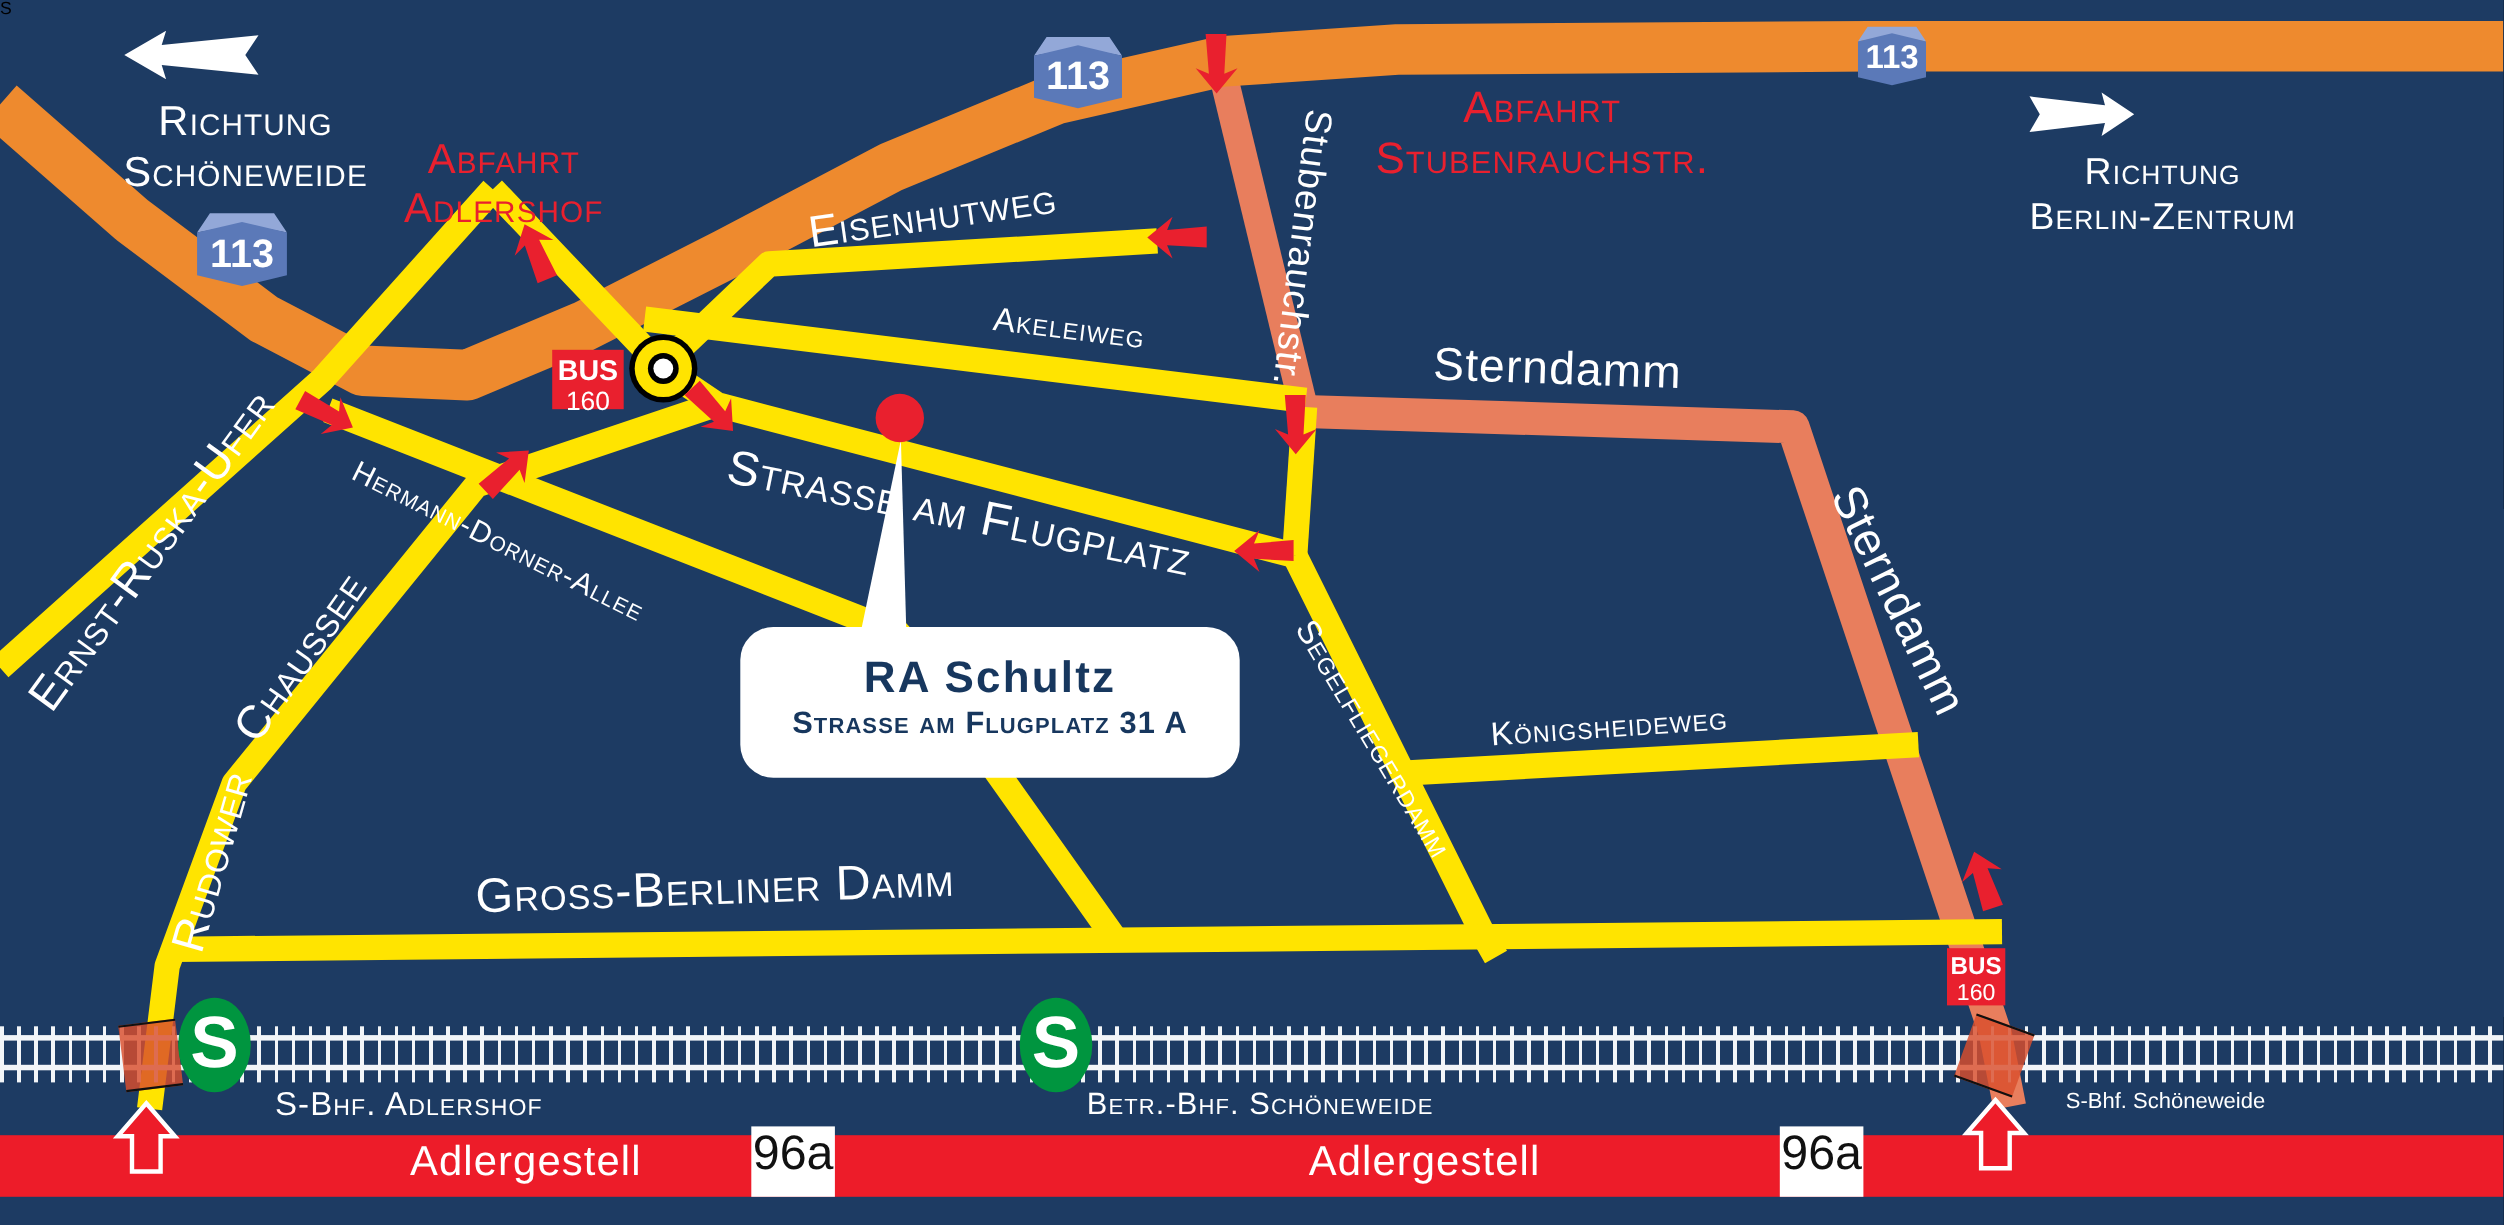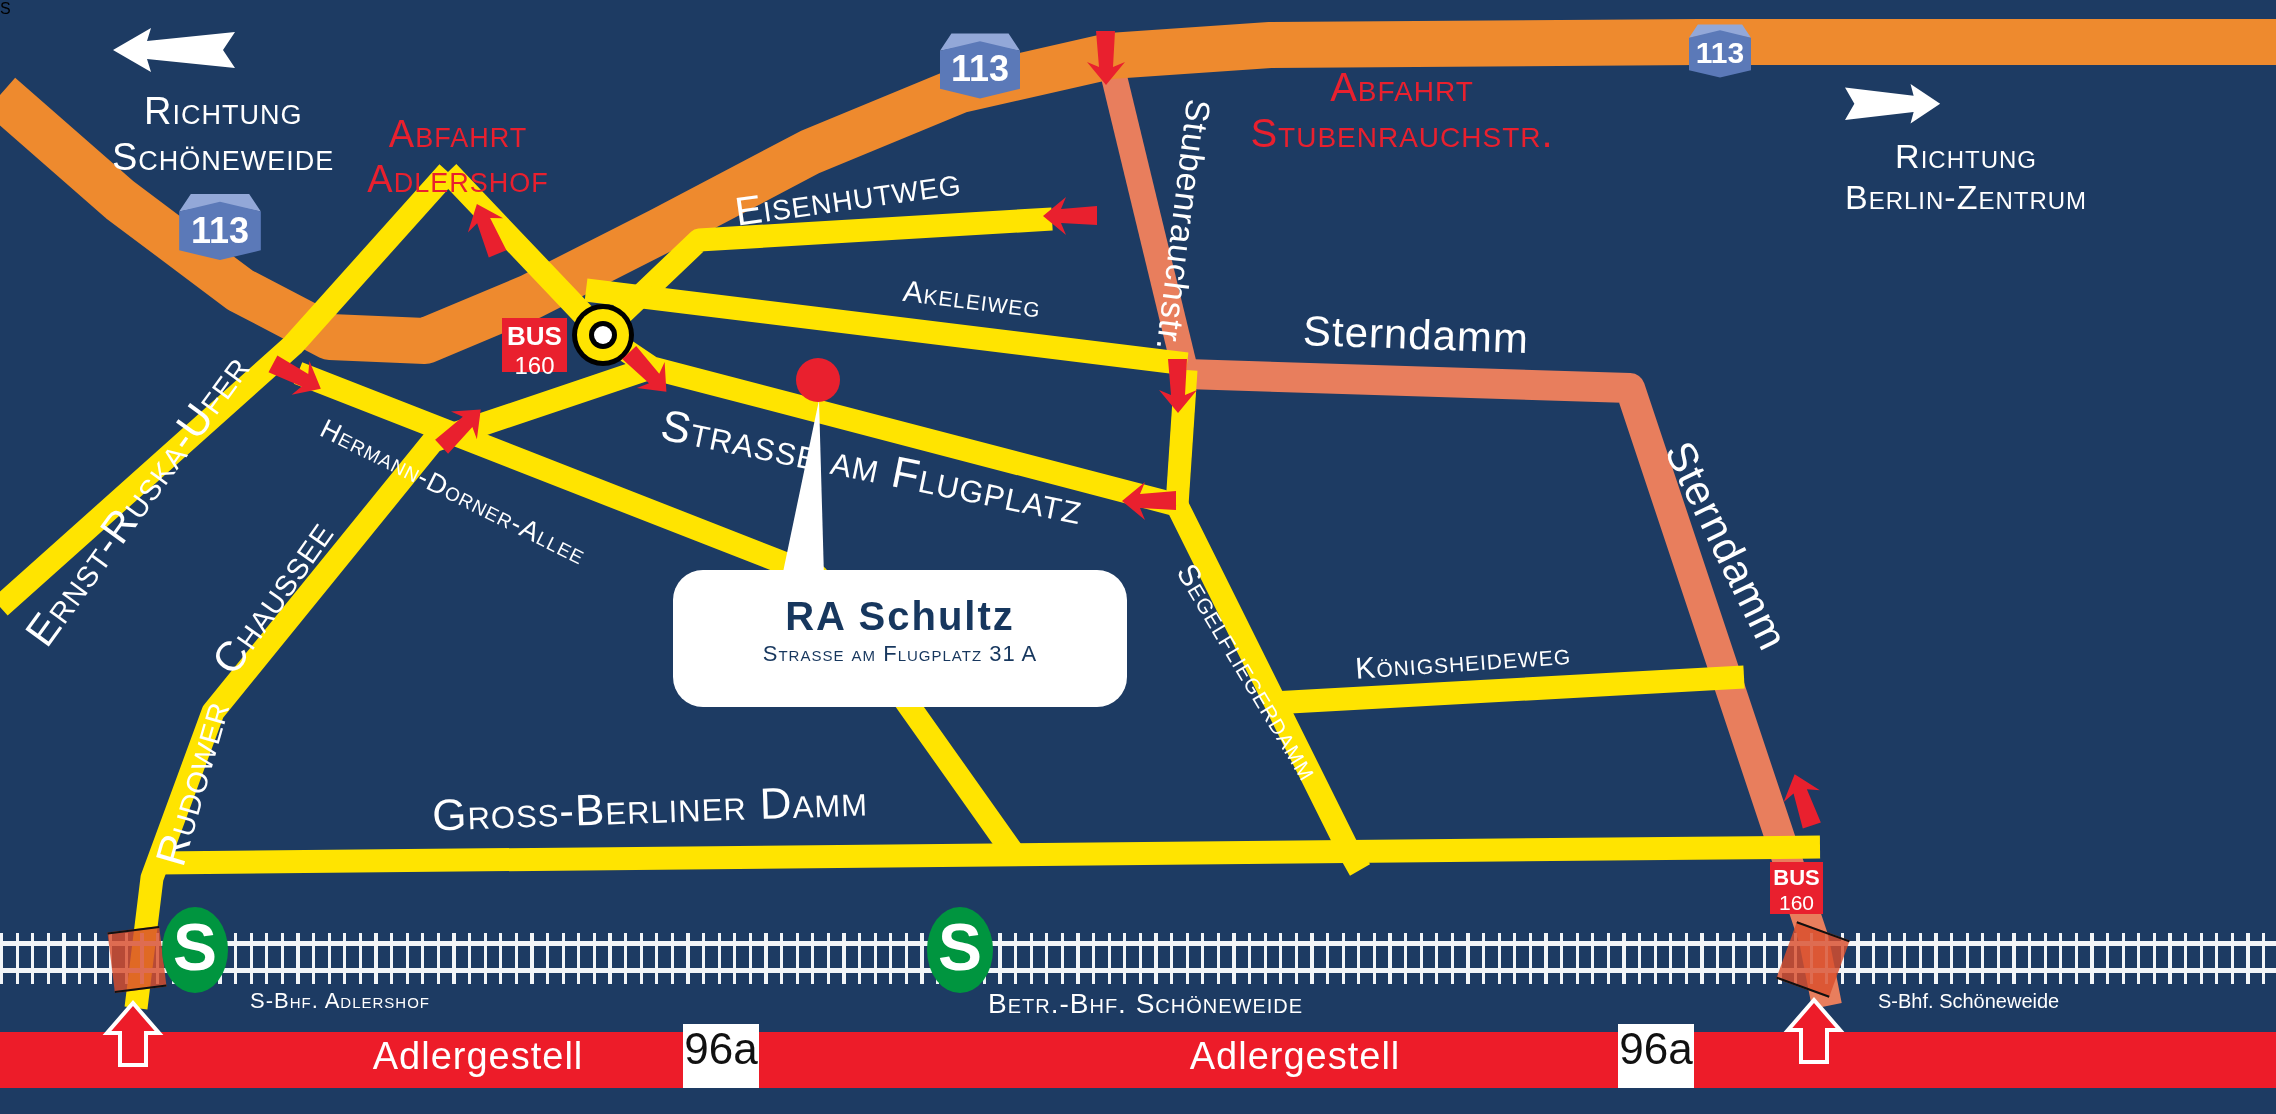"Abfahrt" .red-txt { margin-top: none -> 11px }
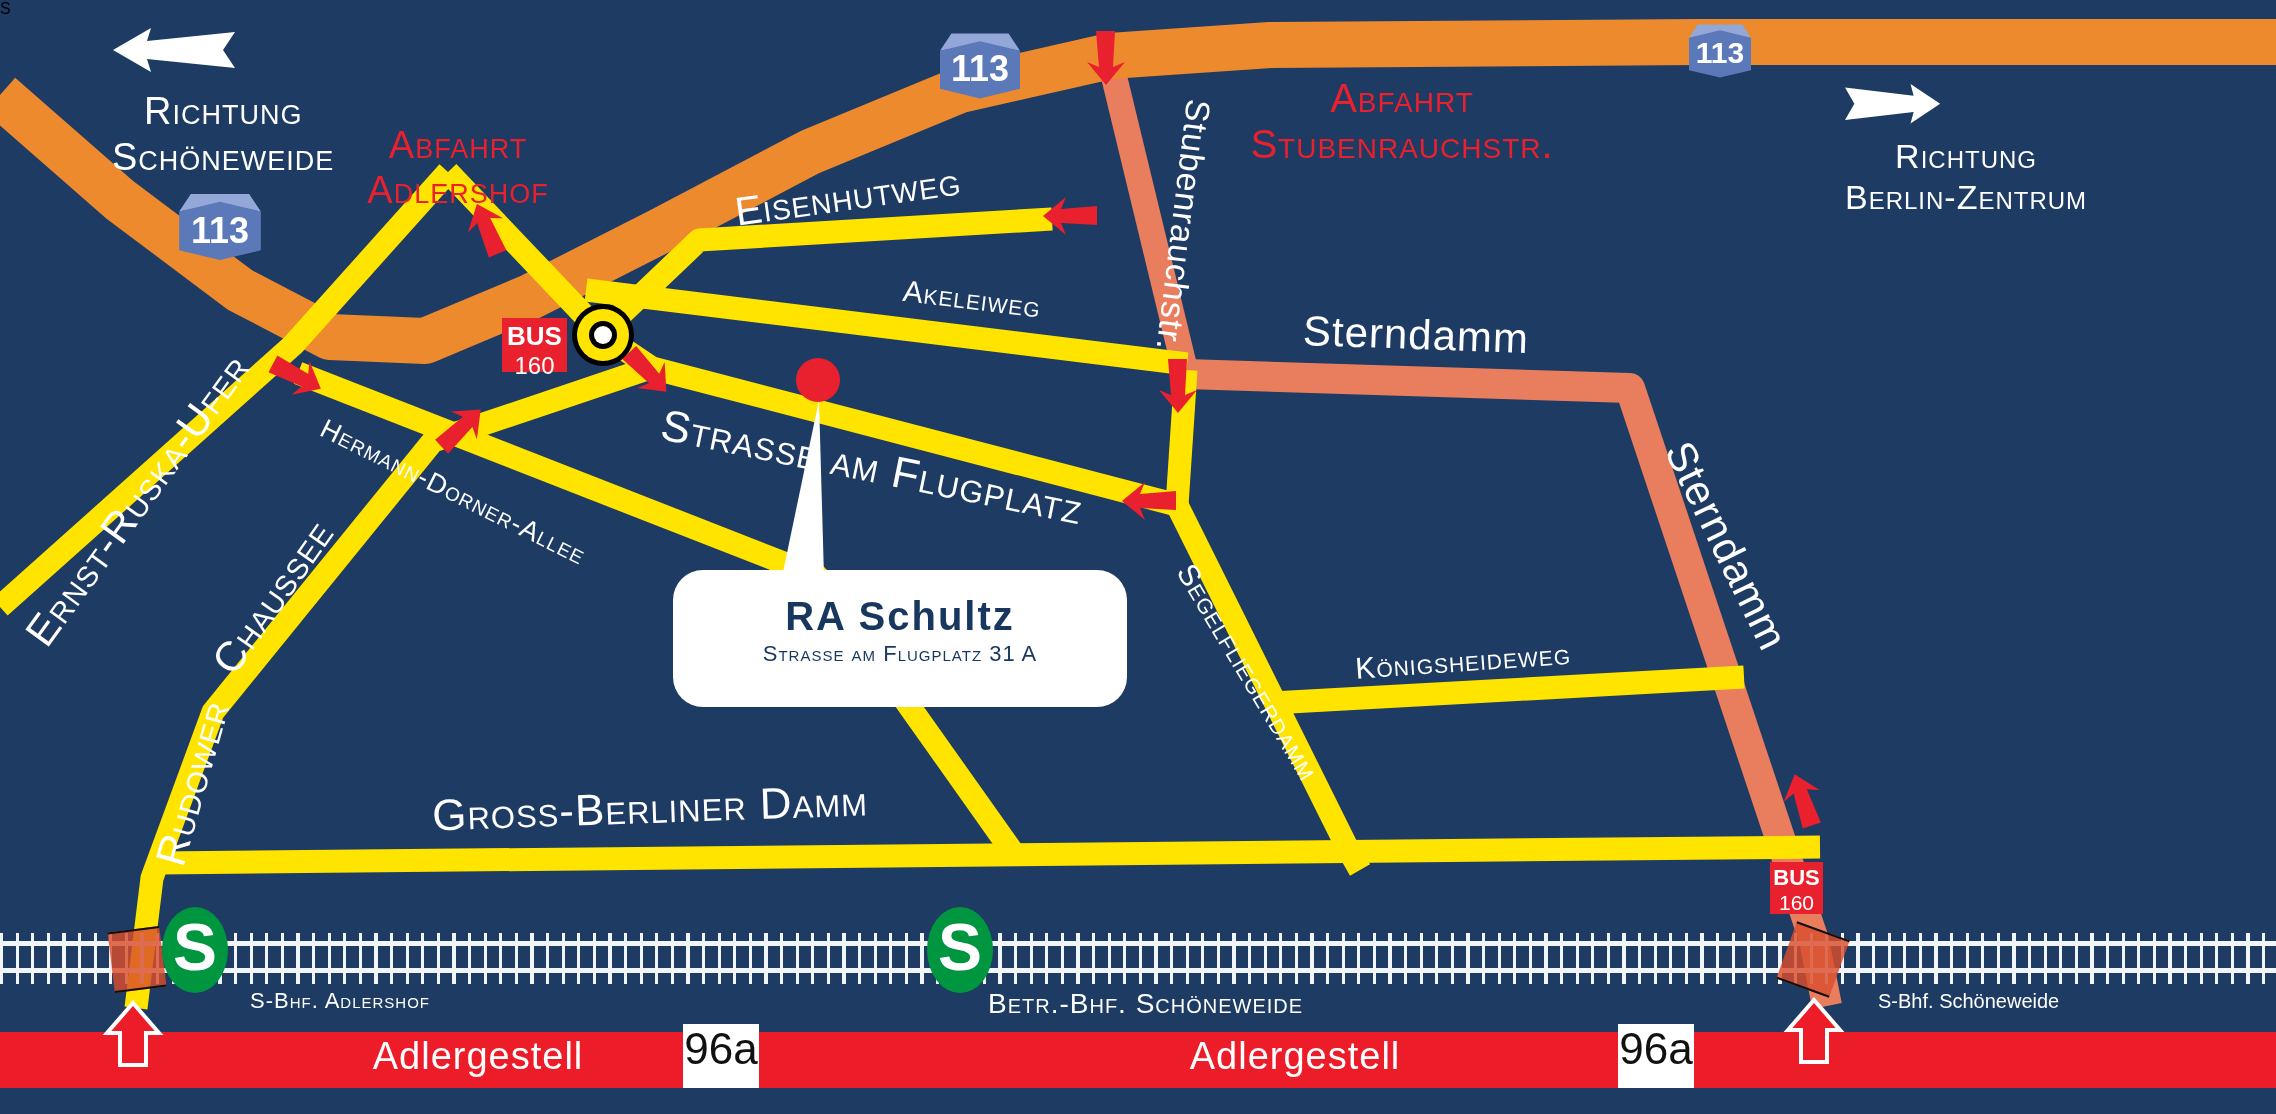"Strasse am Flugplatz 31 A" .callout .addr { font-size: 22px -> 28px; font-weight: normal -> bold }
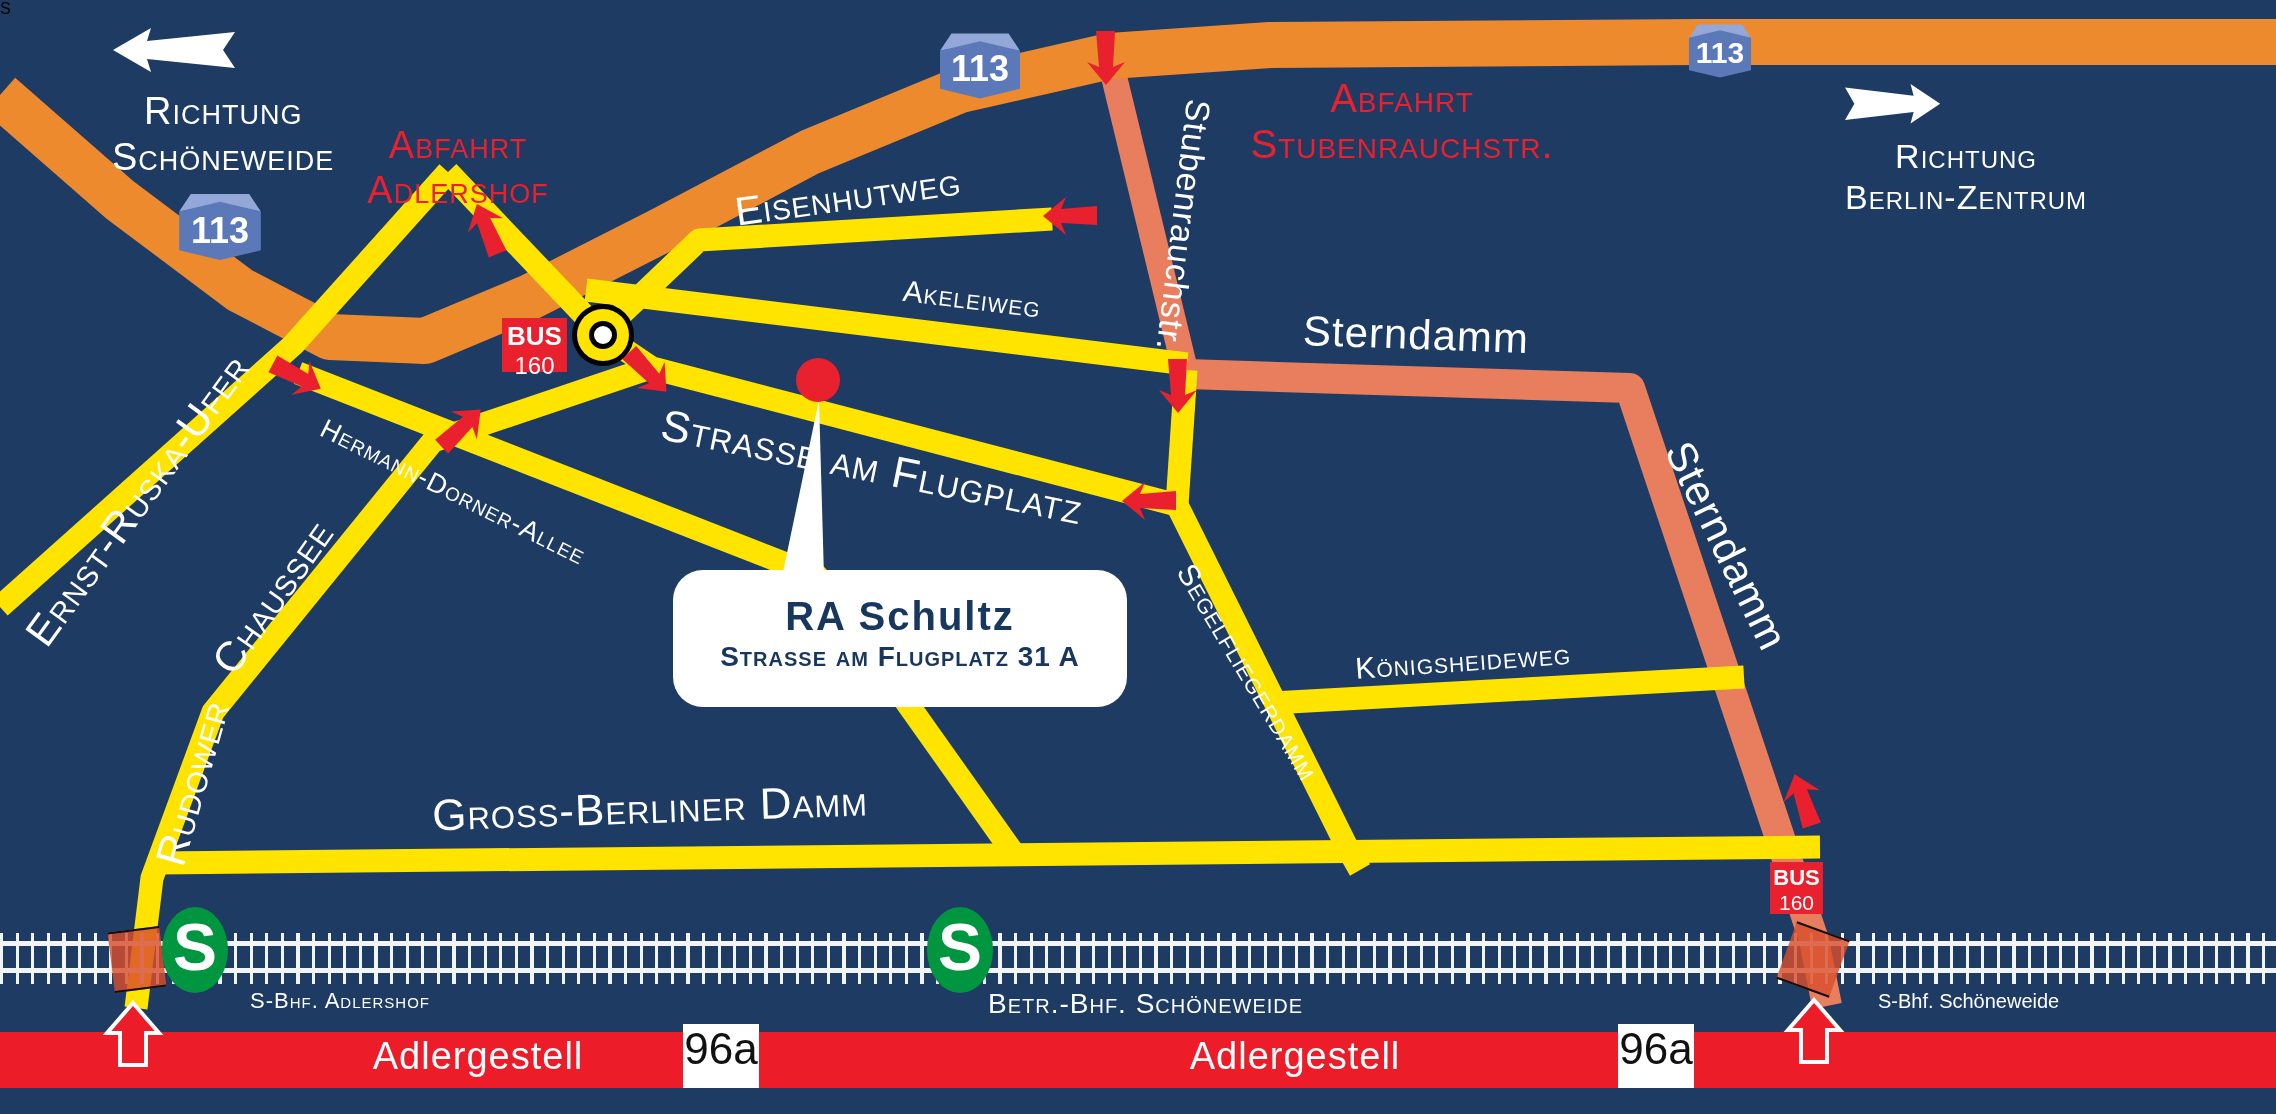"S-Bhf. Adlershof" div.station { font-size: 22px -> 30px }
